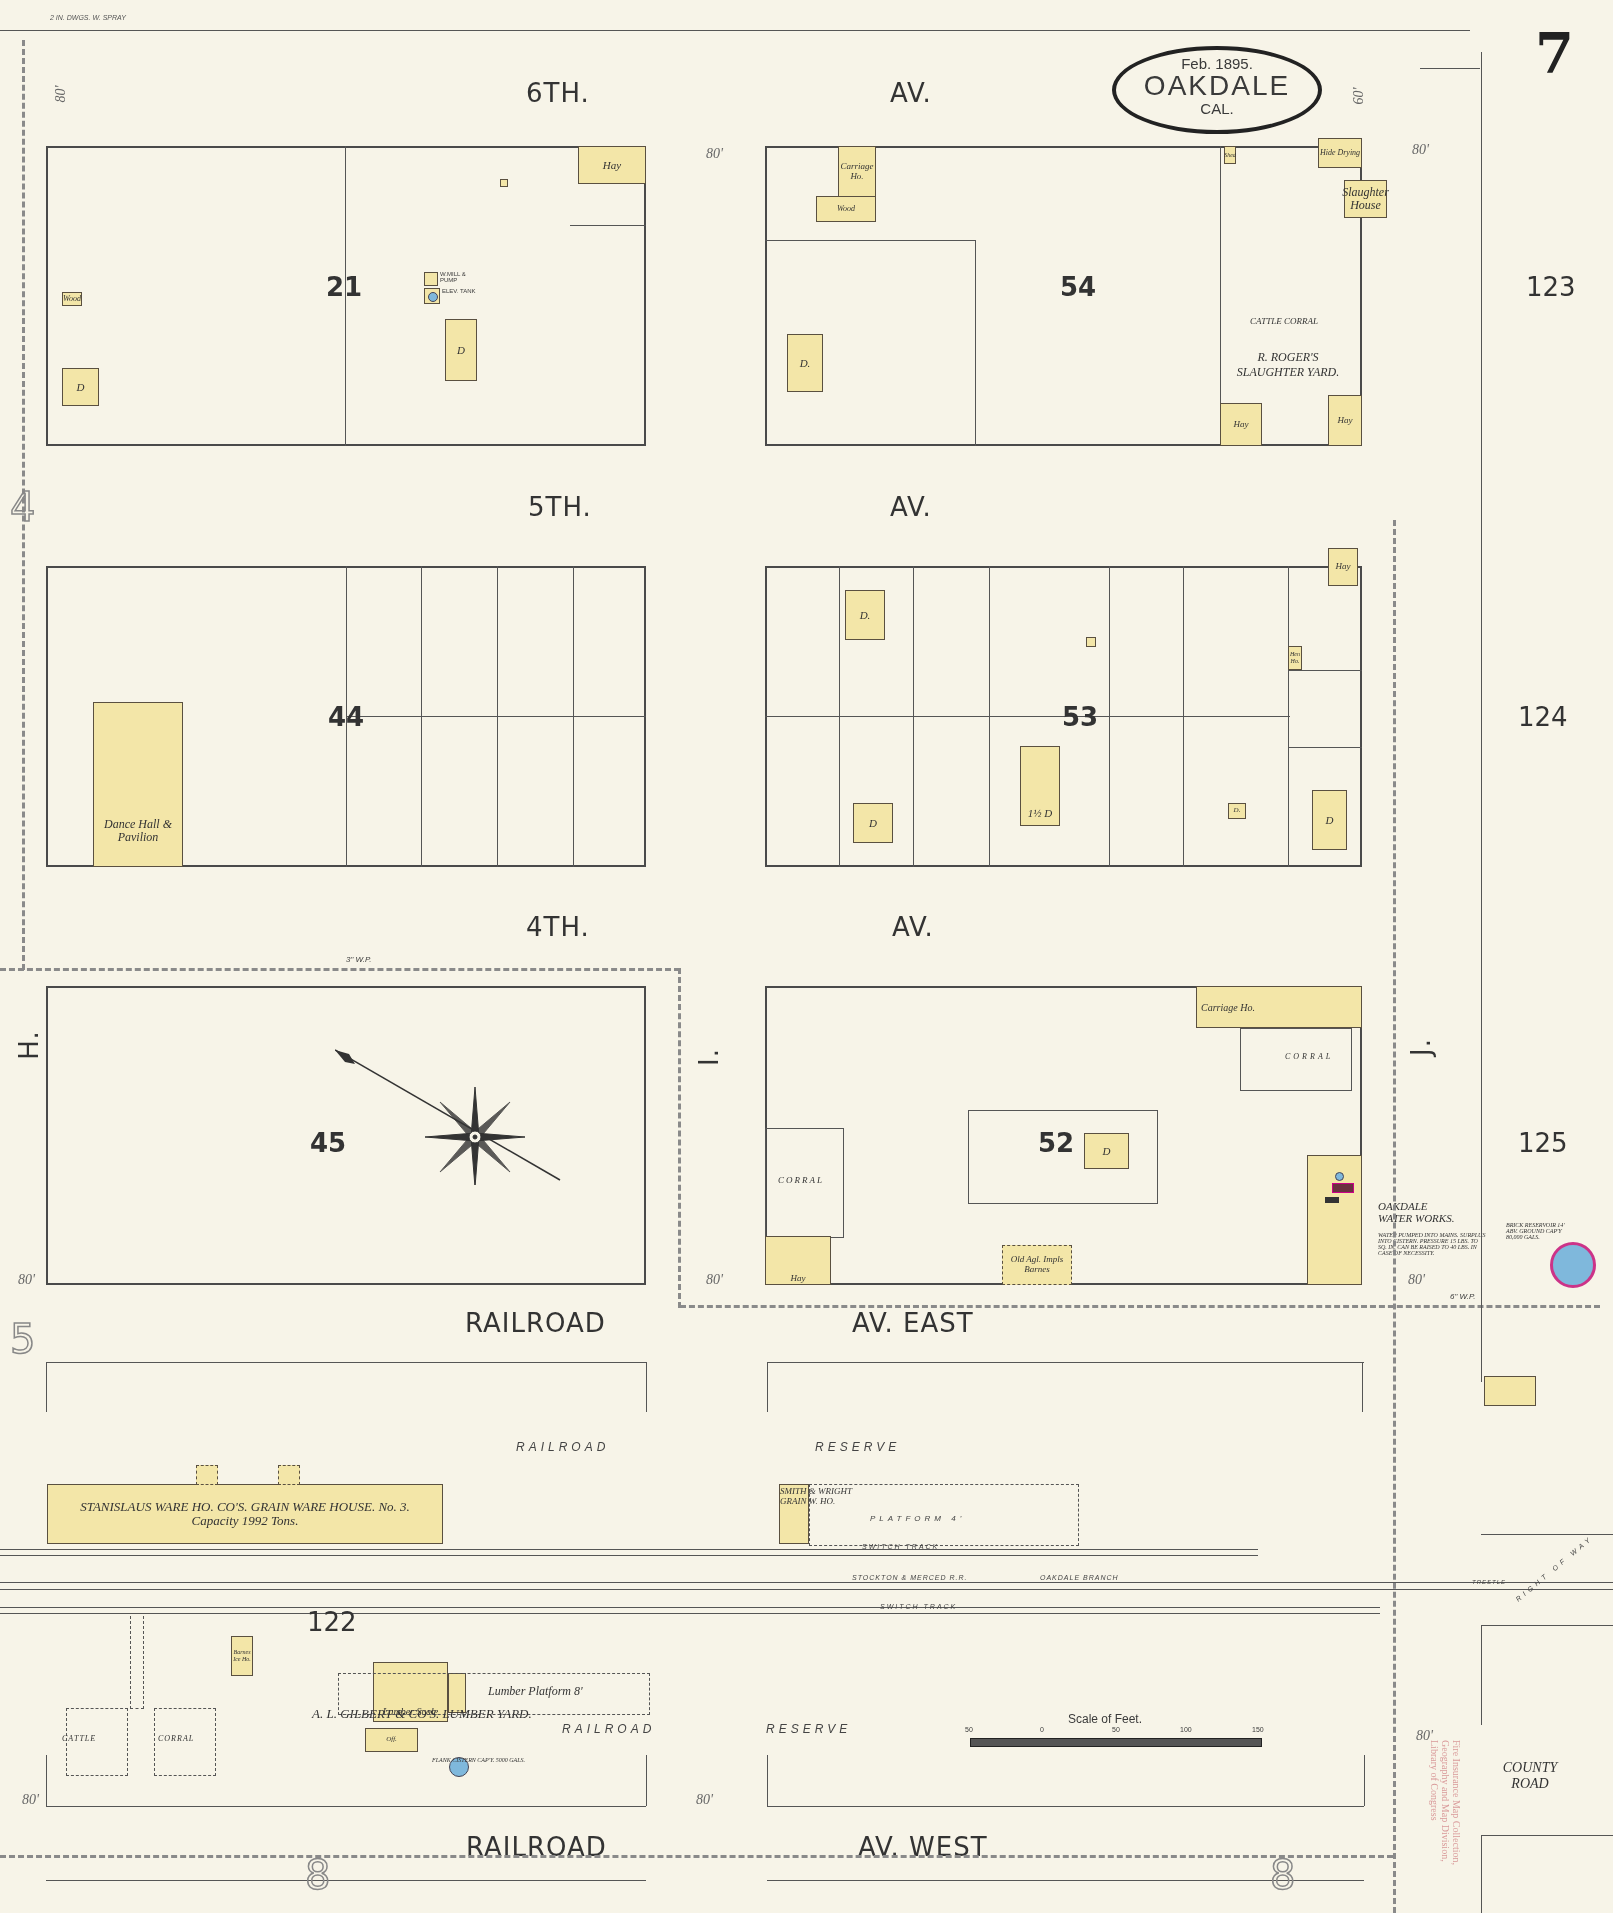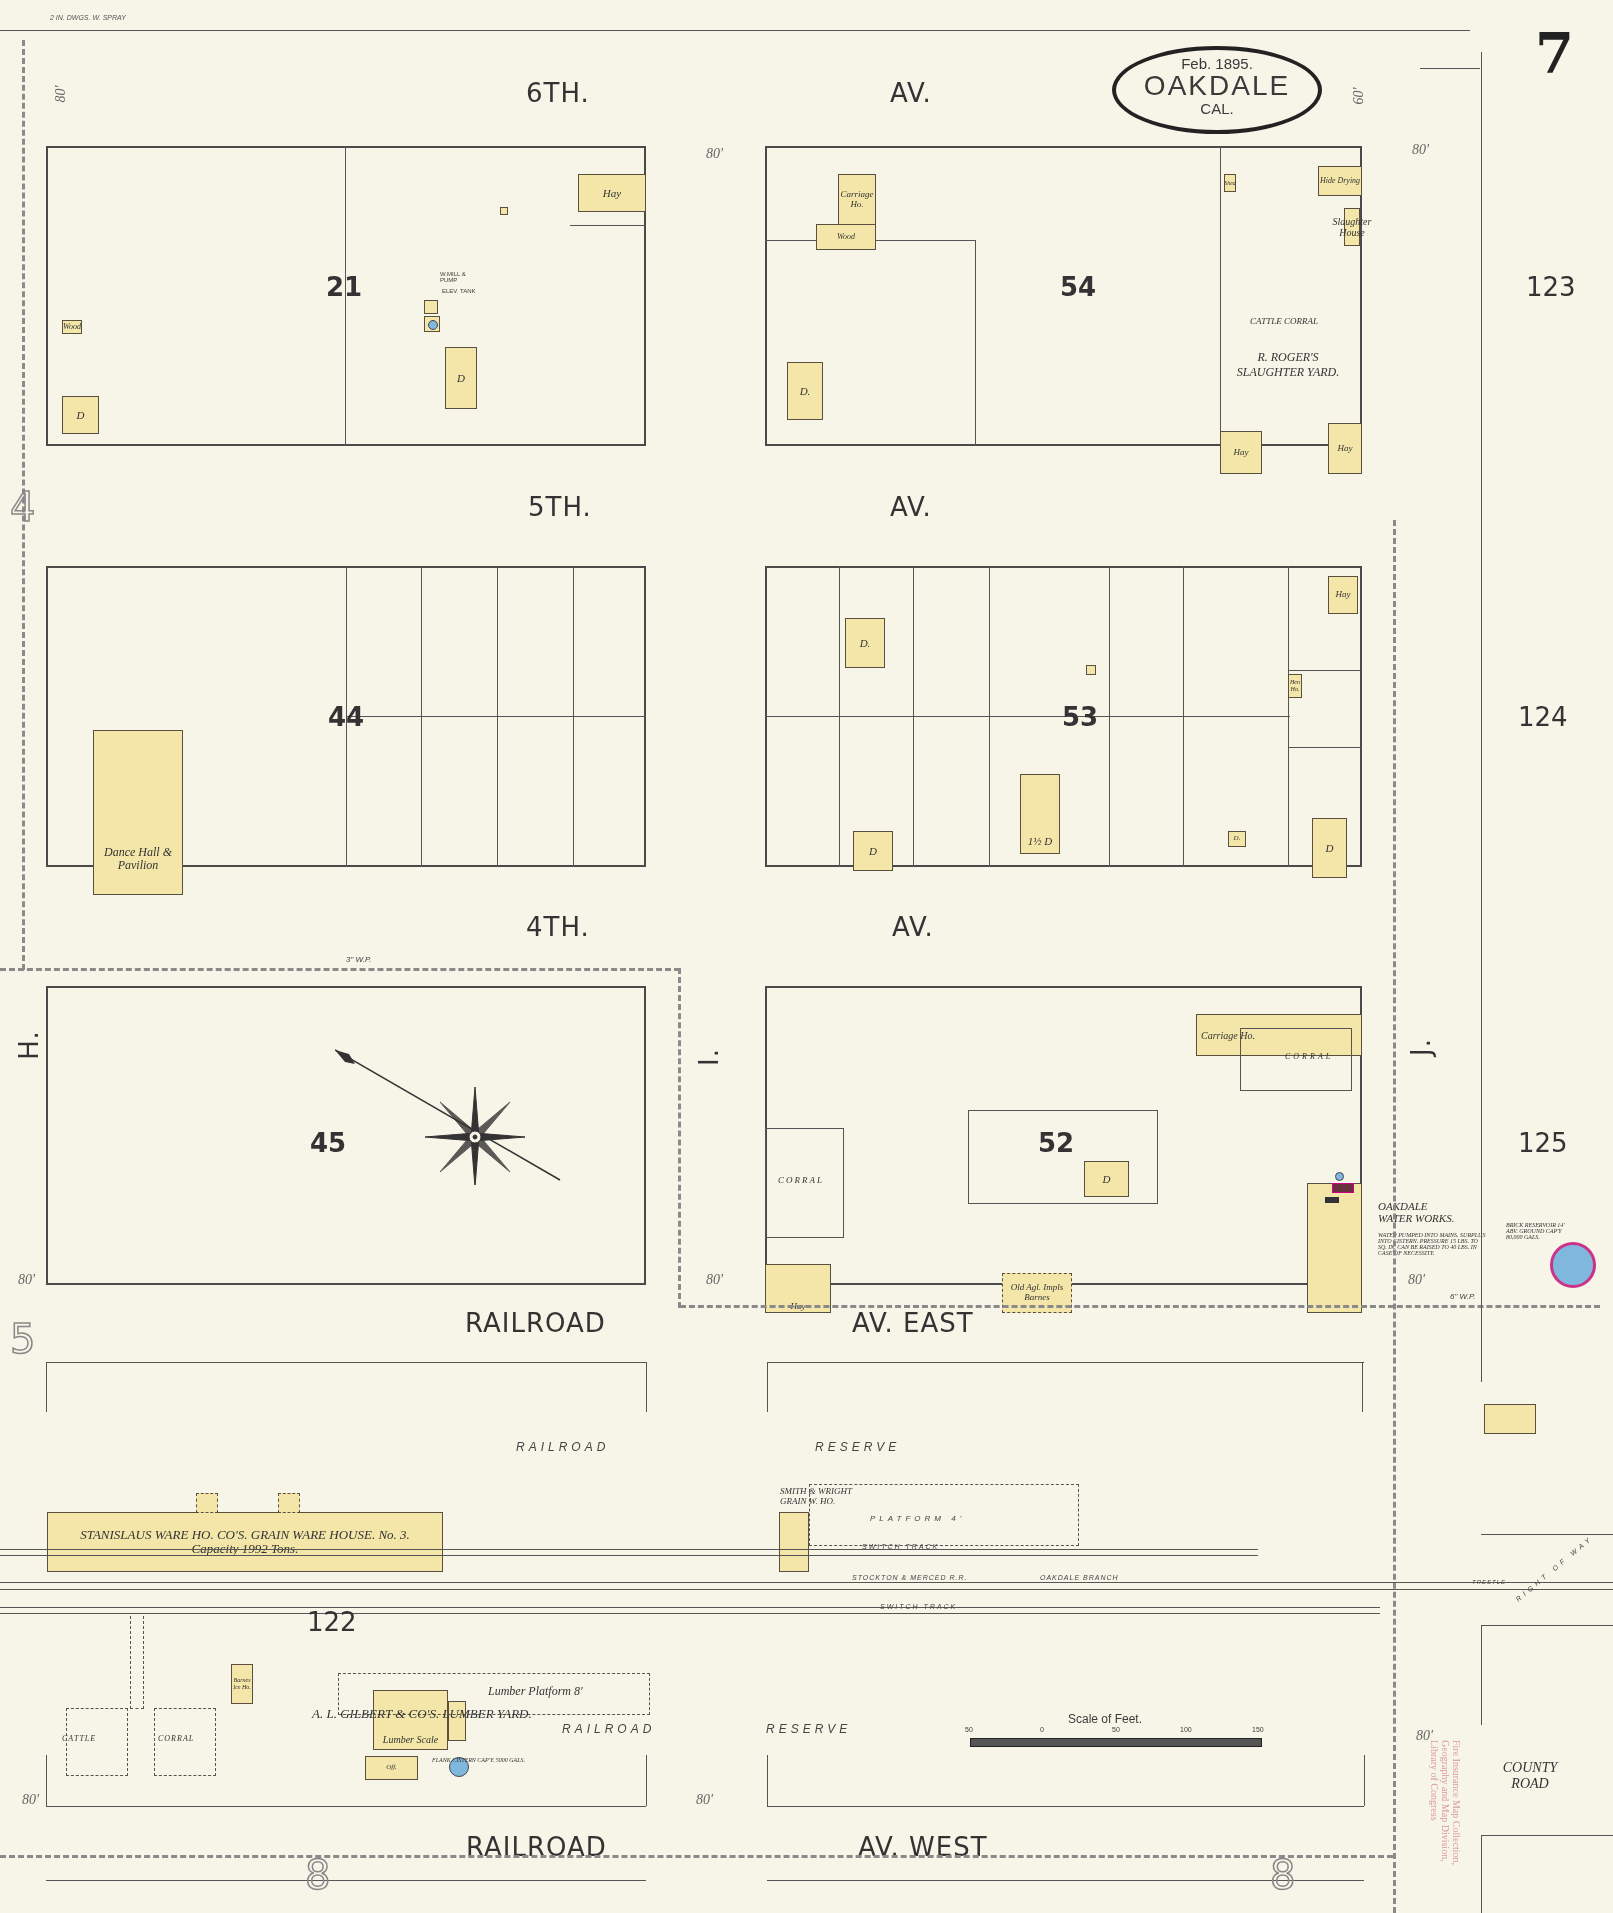"Hide Drying" .bldg { margin-top: 28px -> none }
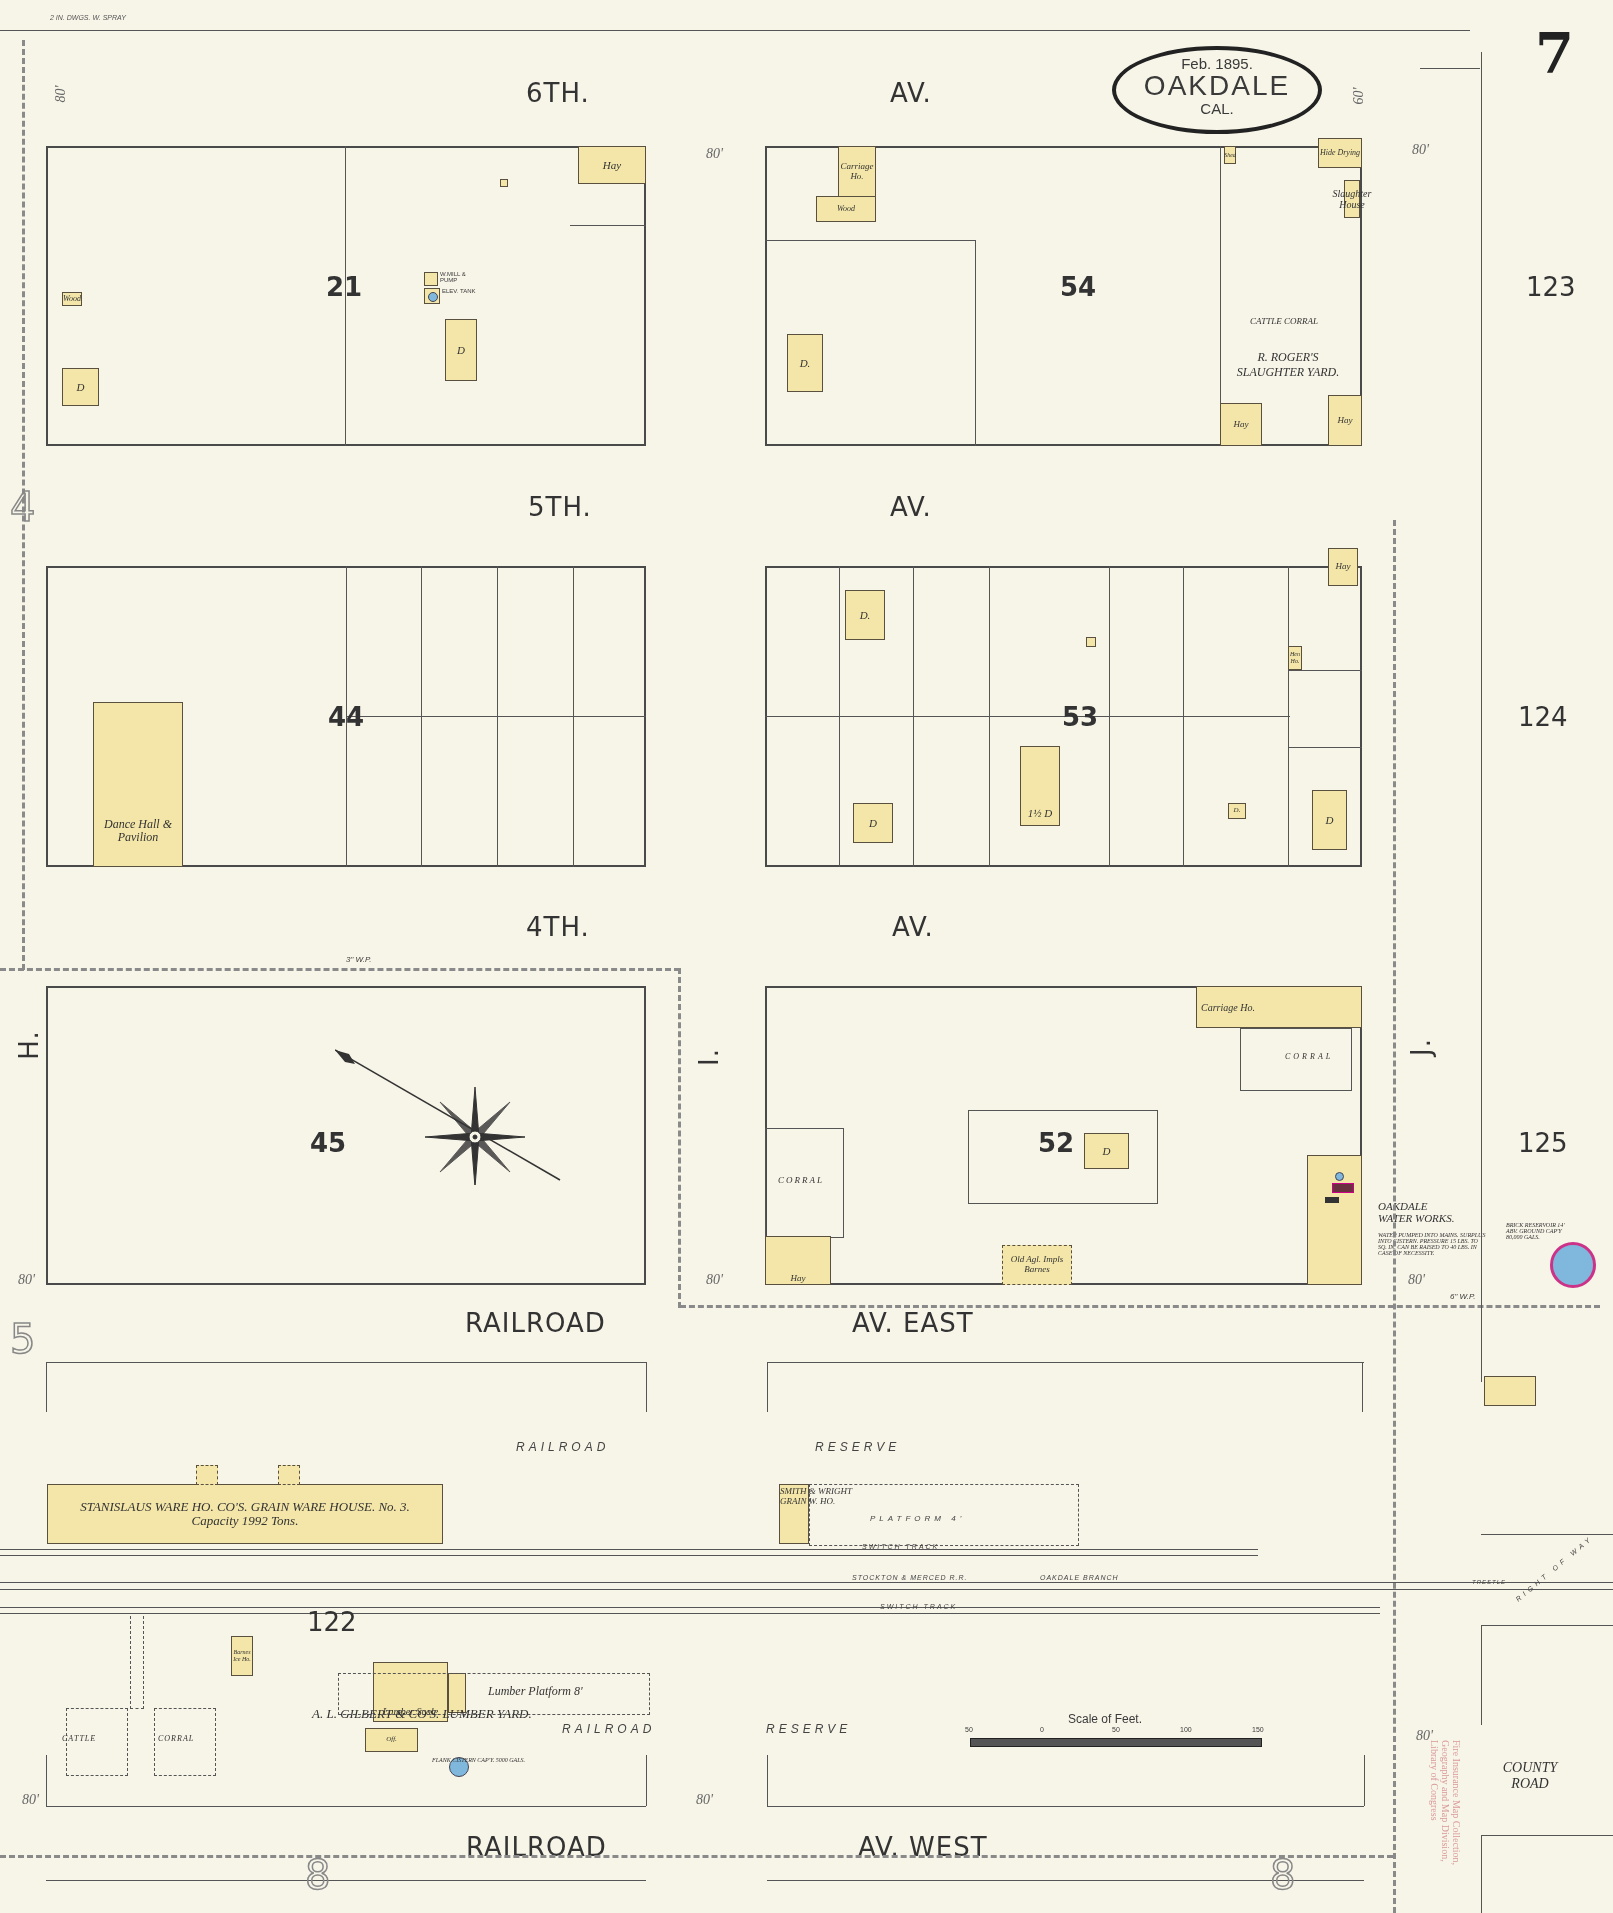"Slaughter House" div.bldg { font-size: 10px -> 12px; width: 16px -> 43px }
